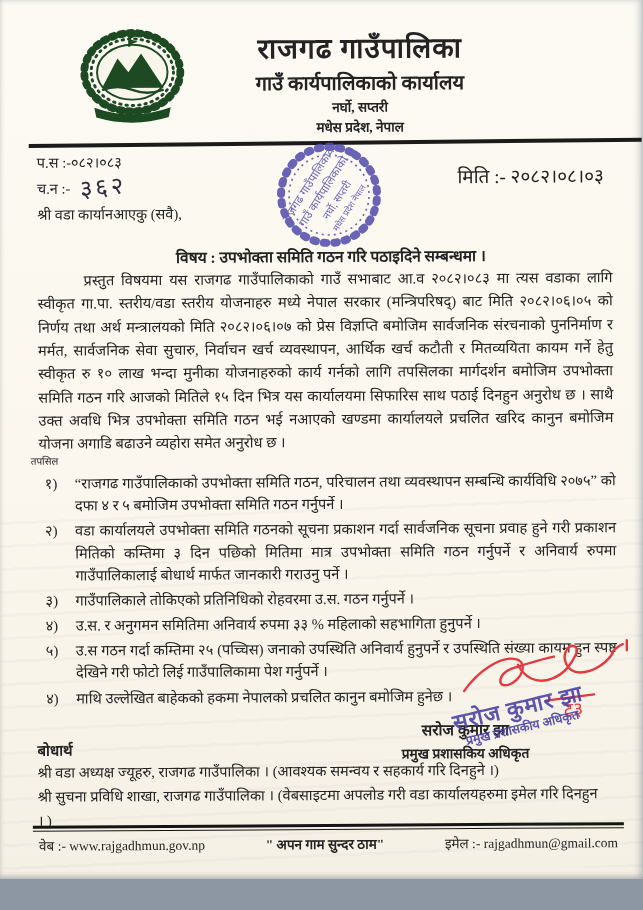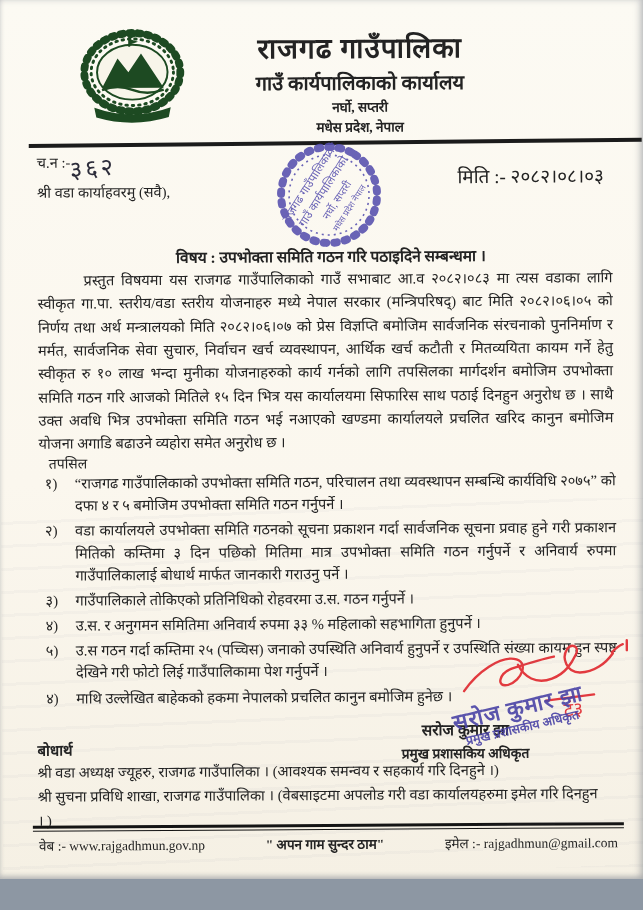"प.स :-०८२।०८३" div { html: none -> <div>प.स :-०८२।०८३</div> }
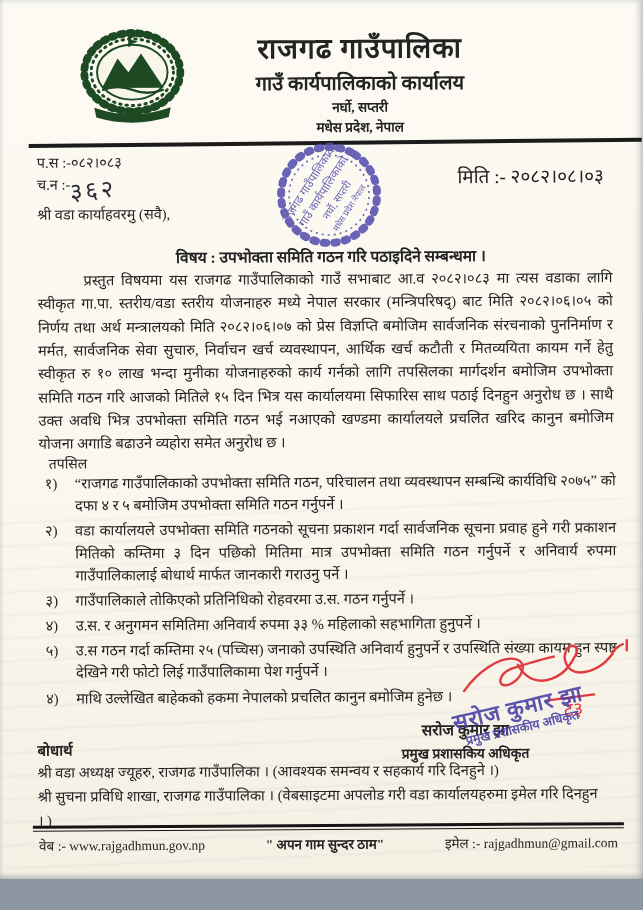"च.न :-" .chalani-row { align-items: flex-start -> center; gap: none -> 10px }
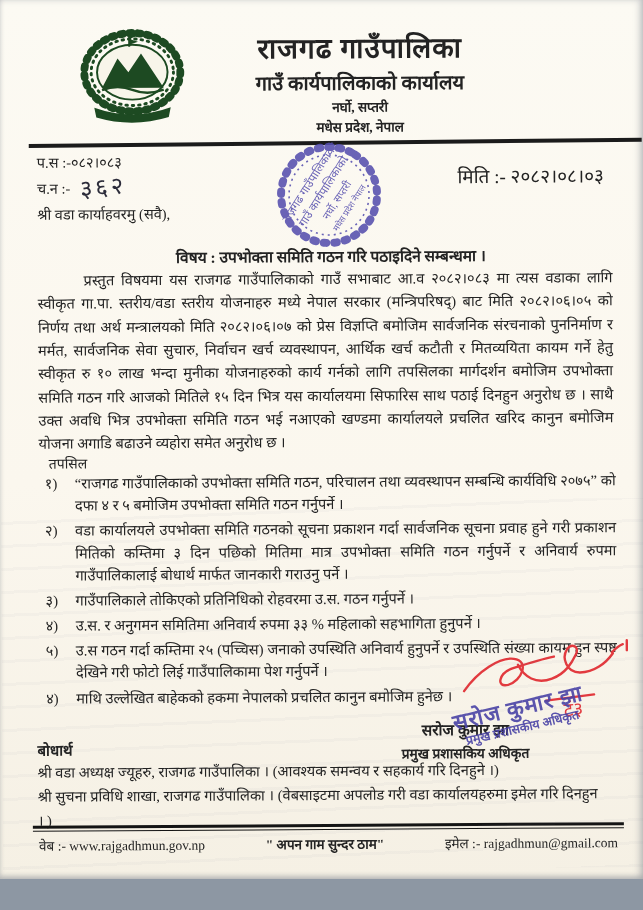"श्री वडा कार्याहवरमु (सवै)," div { text: कार्याहवरमु -> कार्यानआएकु }
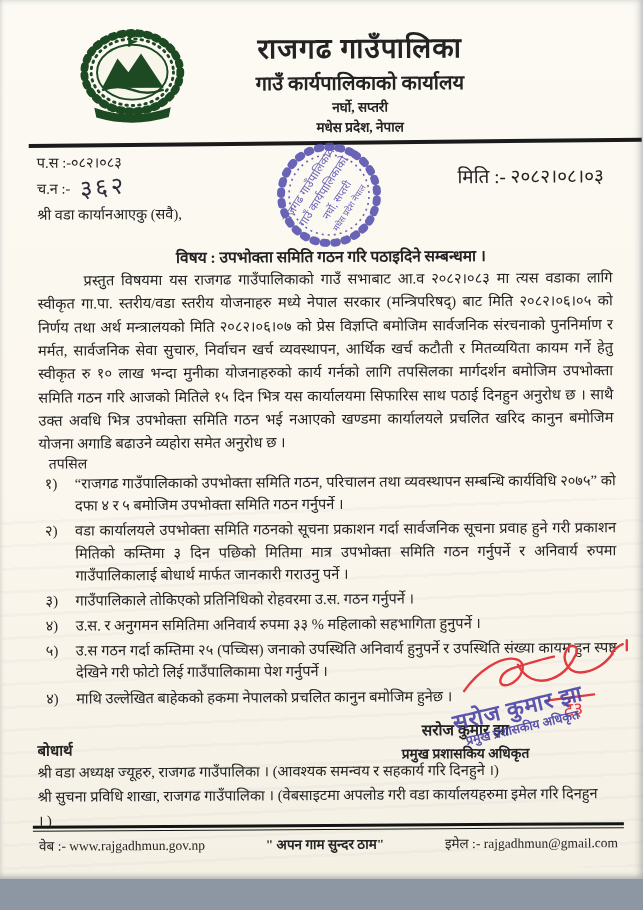"तपसिल" .tapsil-label { font-size: 14px -> 10px; left: 48px -> 30px }
